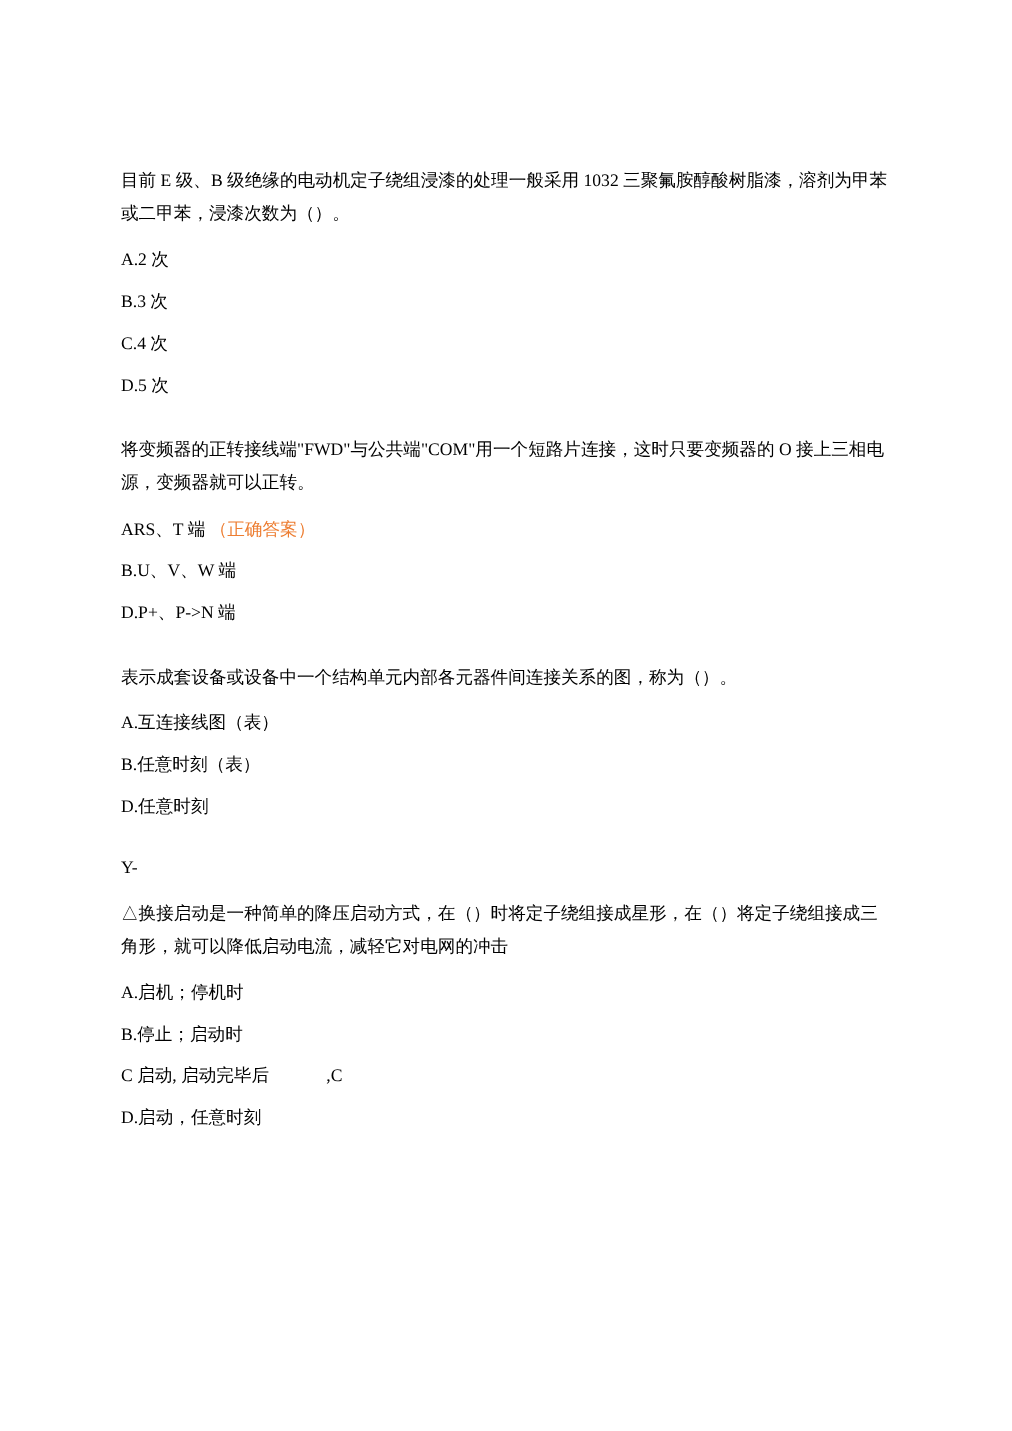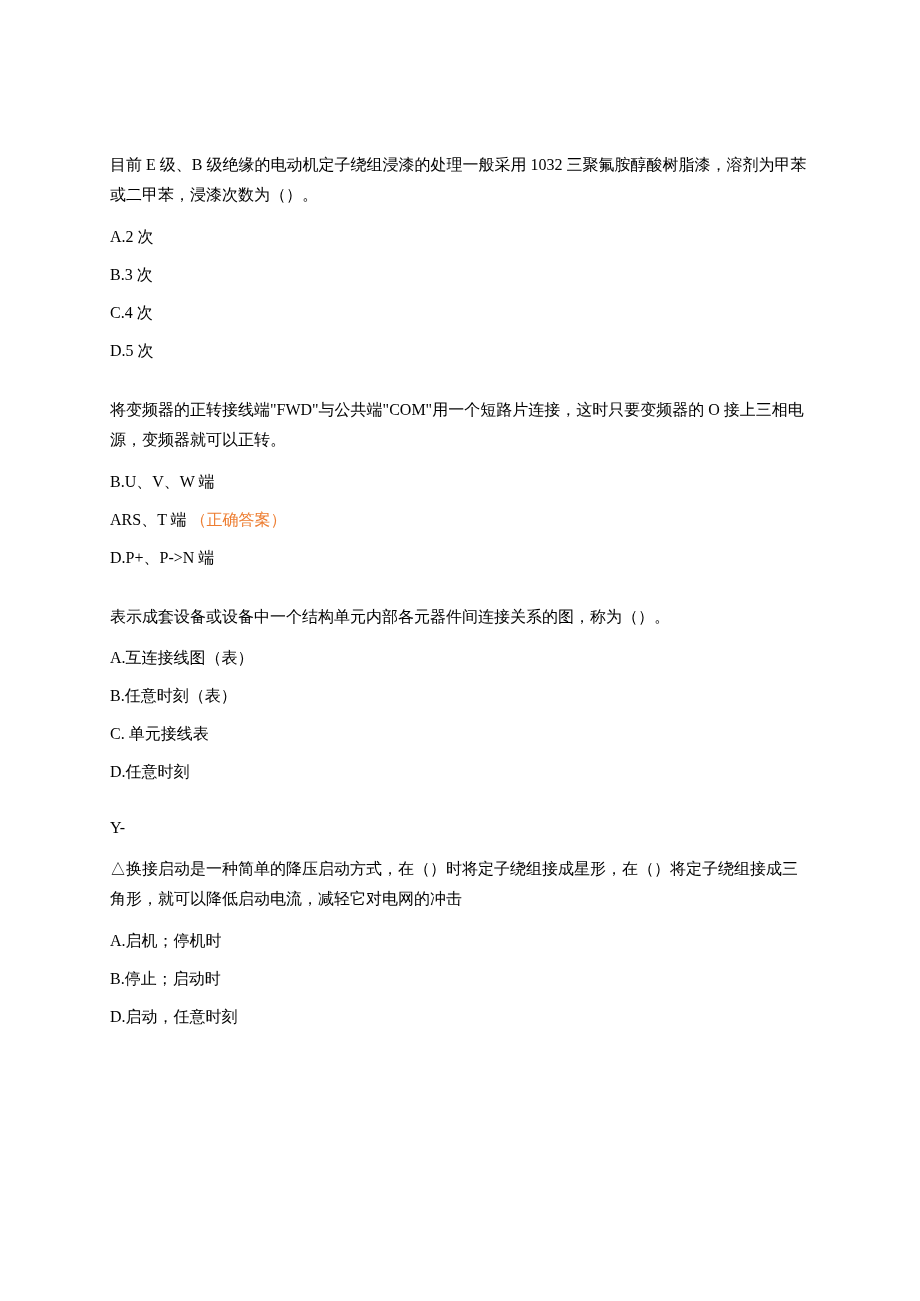"B.U、V、W 端" div.option { order: before "ARS、T 端 （正确答案）" -> after "ARS、T 端 （正确答案）" }
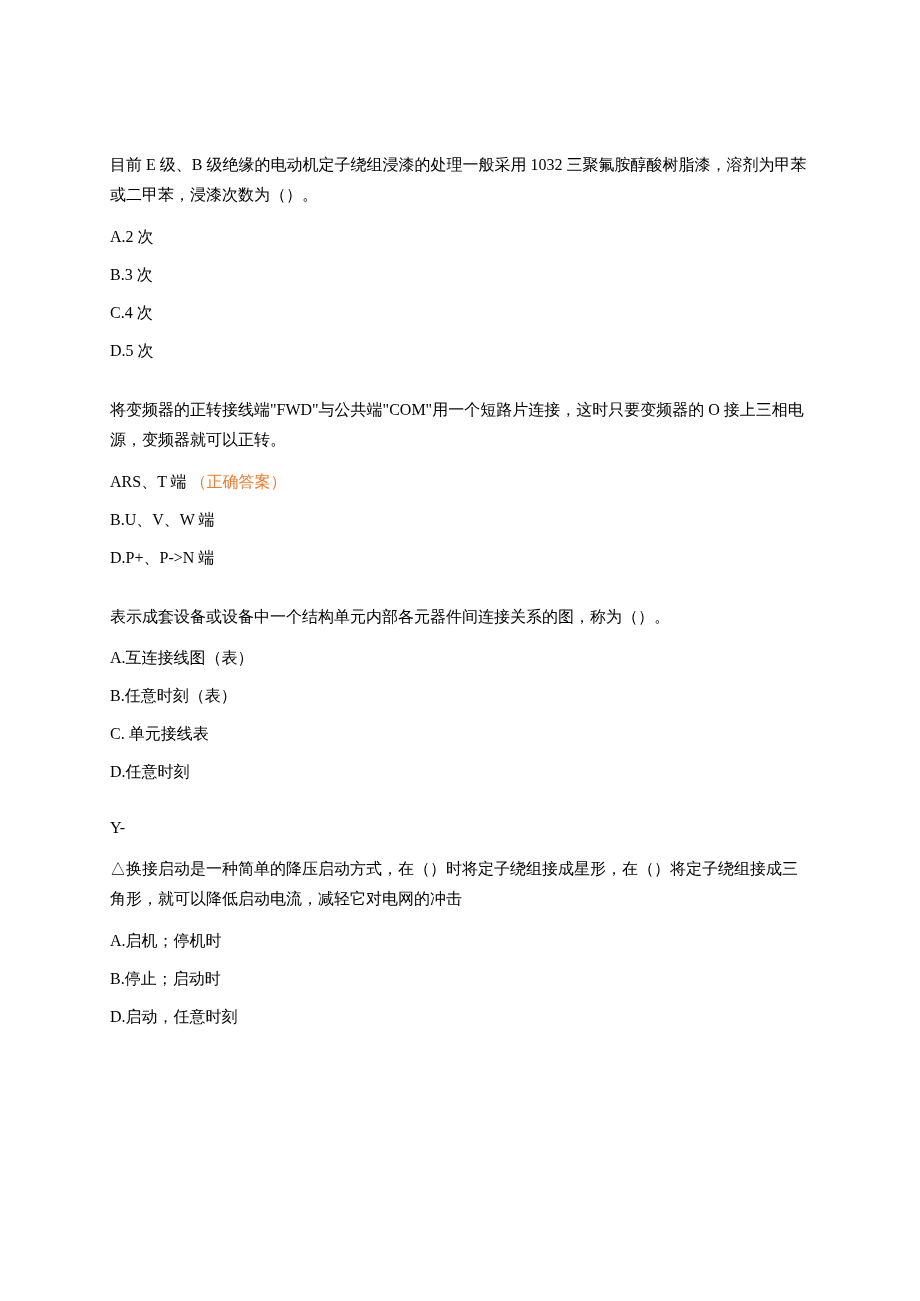"C. 单元接线表" div.option { html: <div>C. 单元接线表</div> -> none }
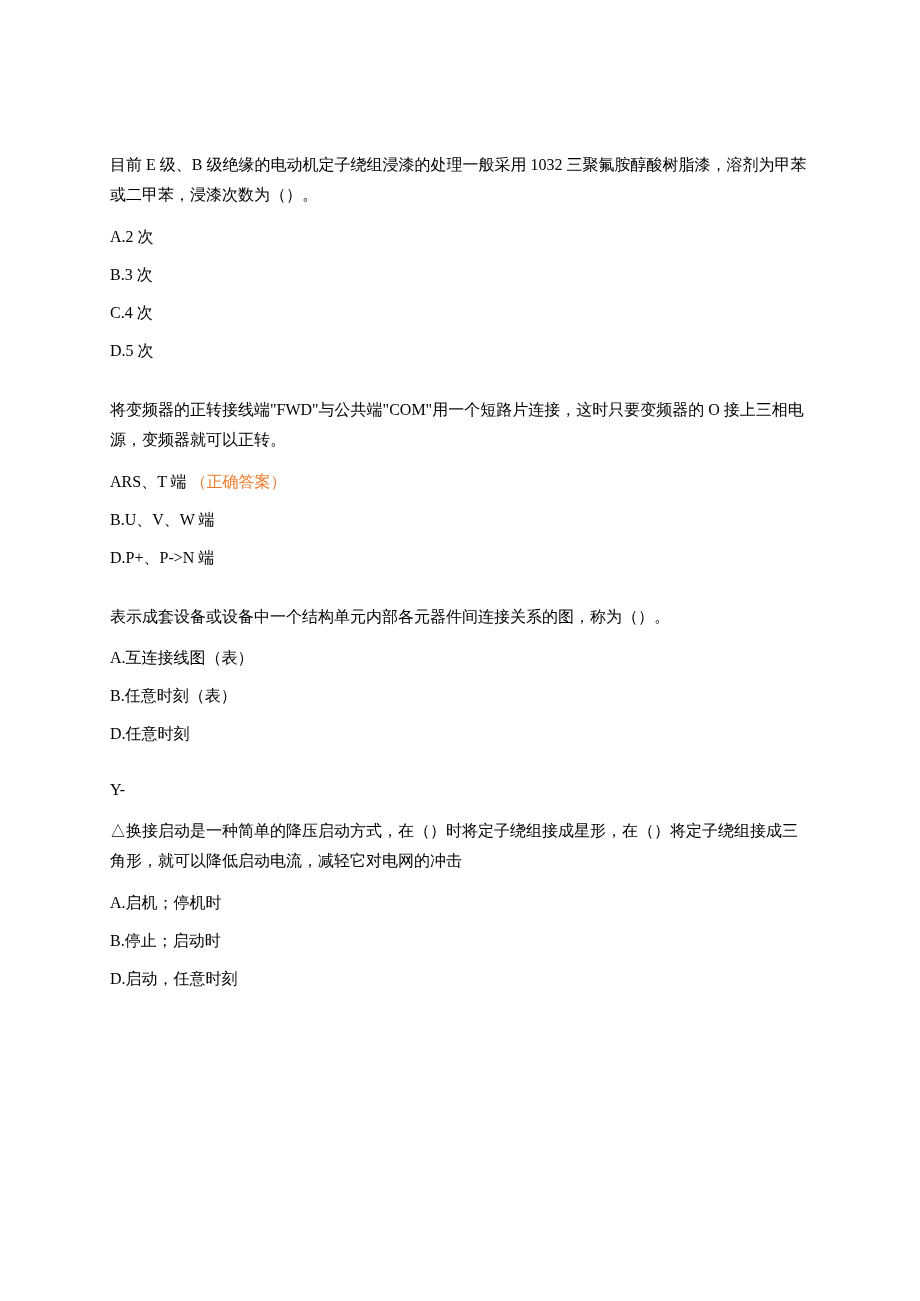"C 启动, 启动完毕后 ,C" div.option { html: none -> <div>C 启动, 启动完毕后&nbsp;&nbsp;&nbsp;&nbsp;&nbsp;&nbsp;&nbsp;&nbsp;&nbsp;&nbsp;&nbsp;&nbsp;&nbsp;,C</div> }
